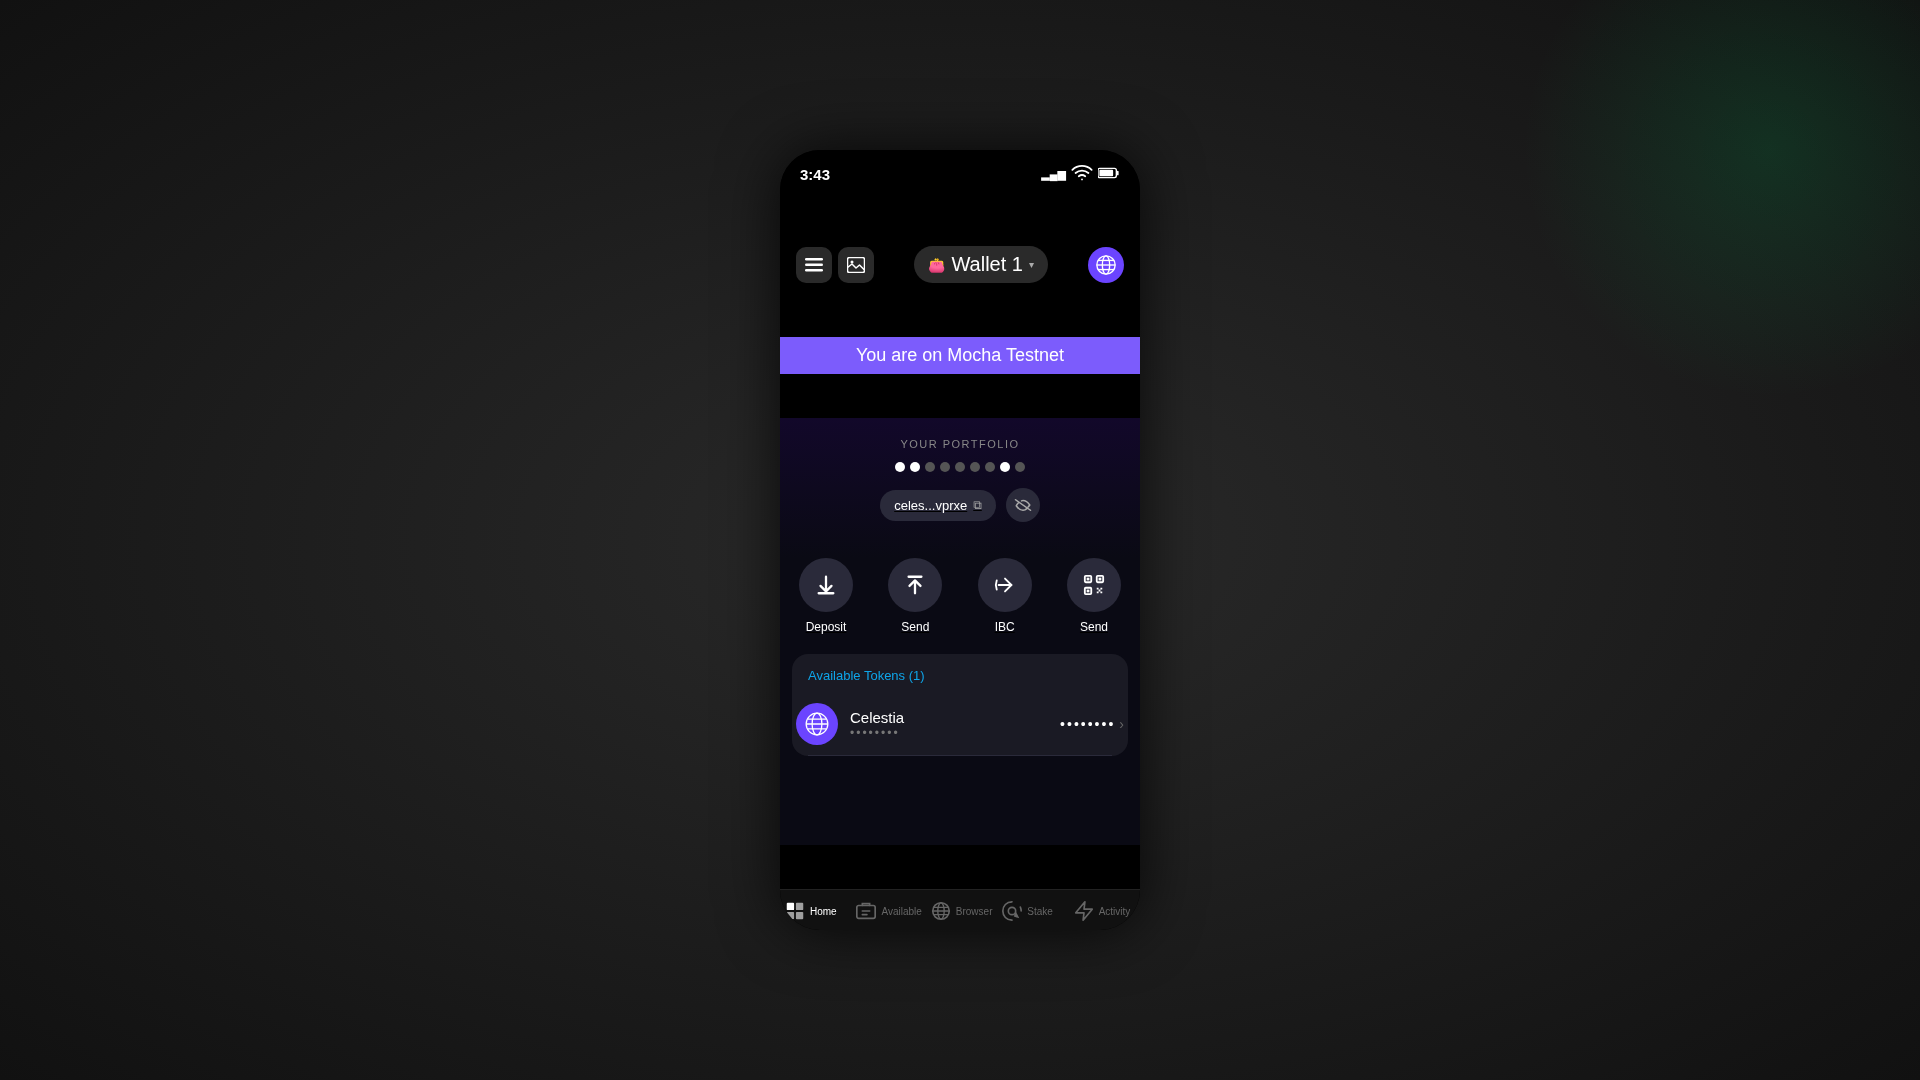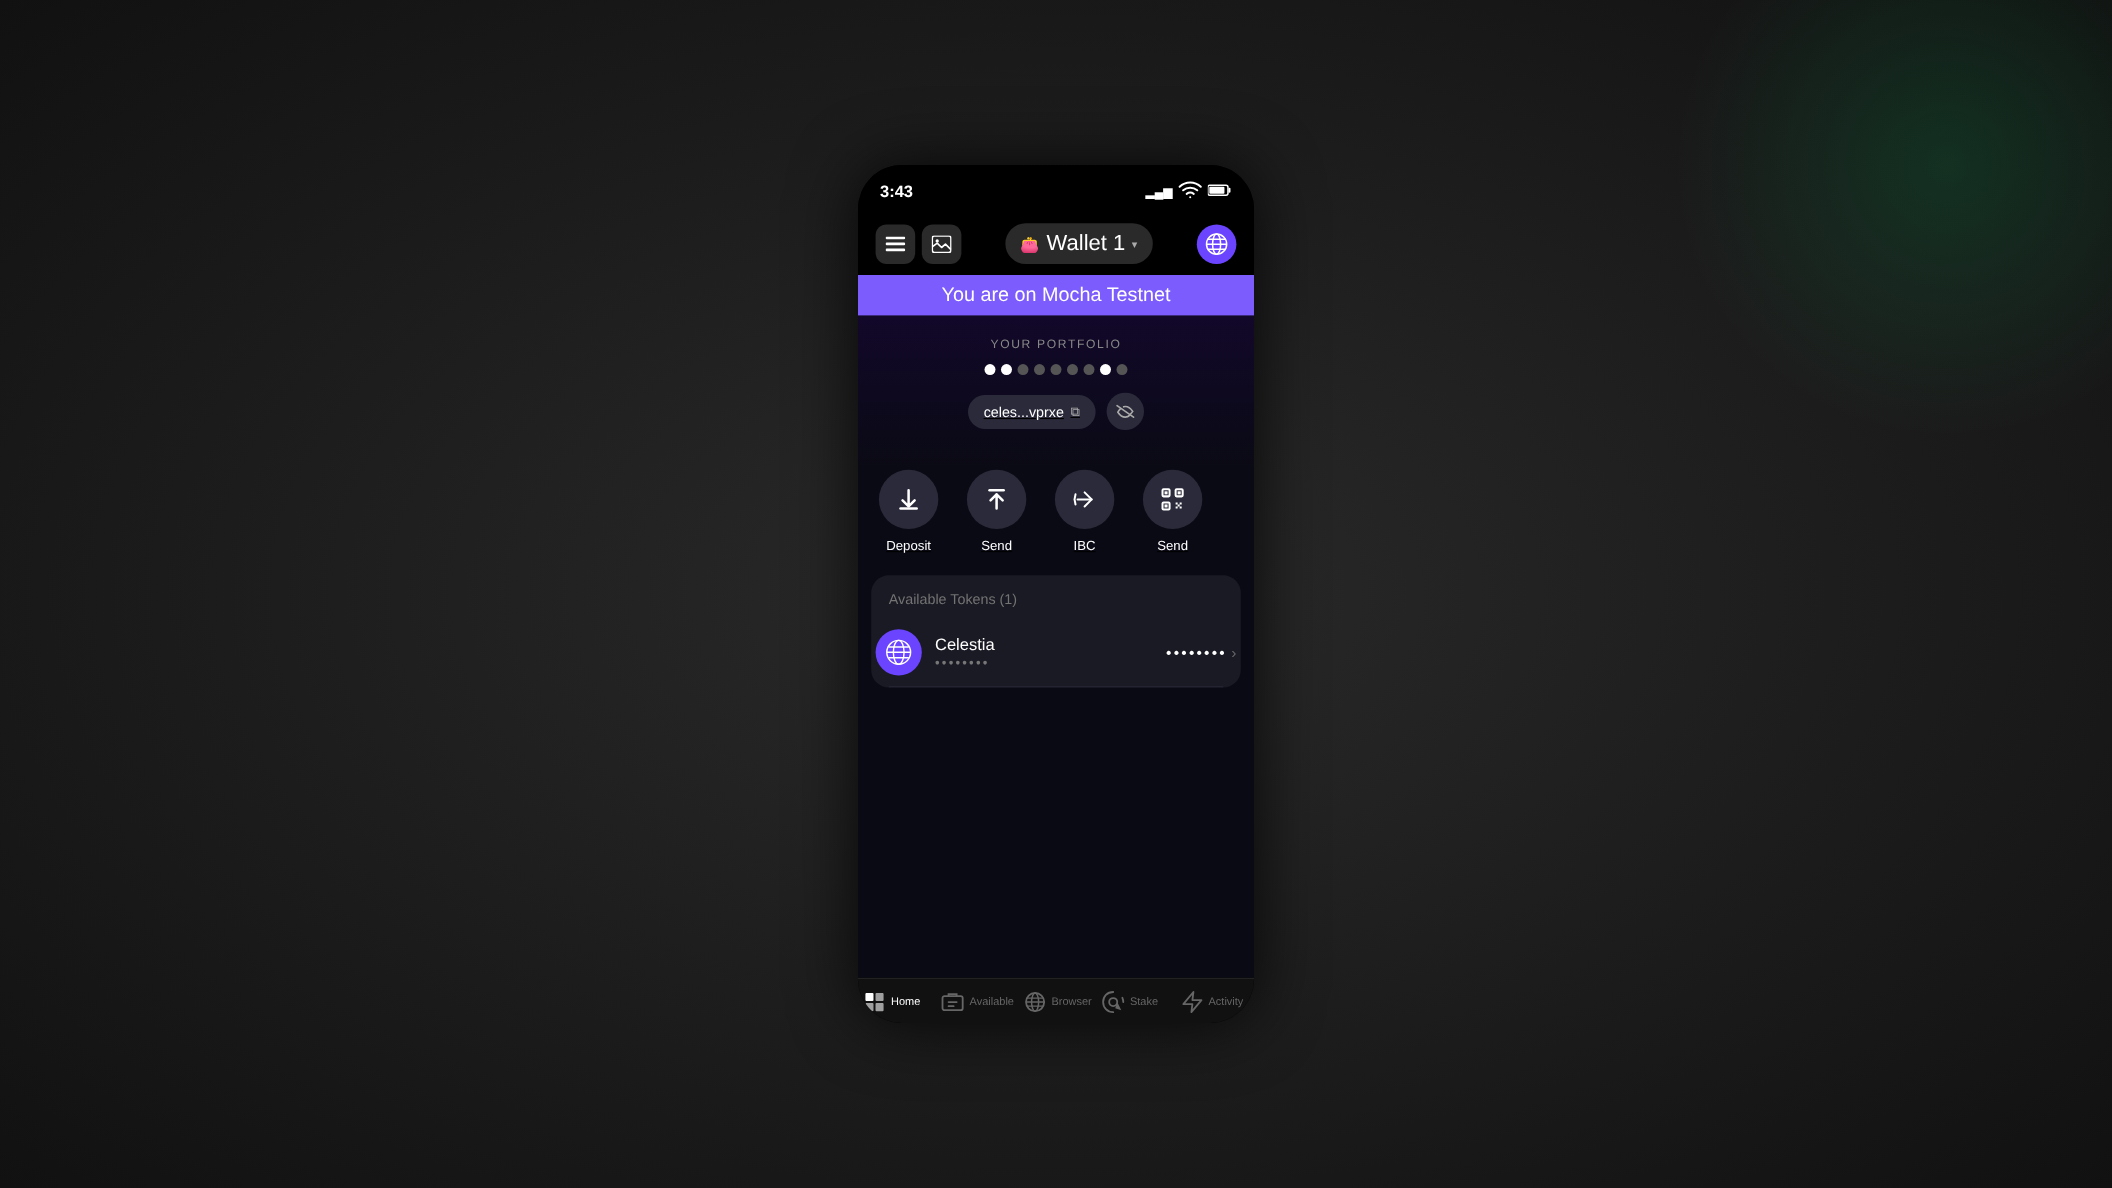"3:43" .phone-container { gap: none -> 44px }
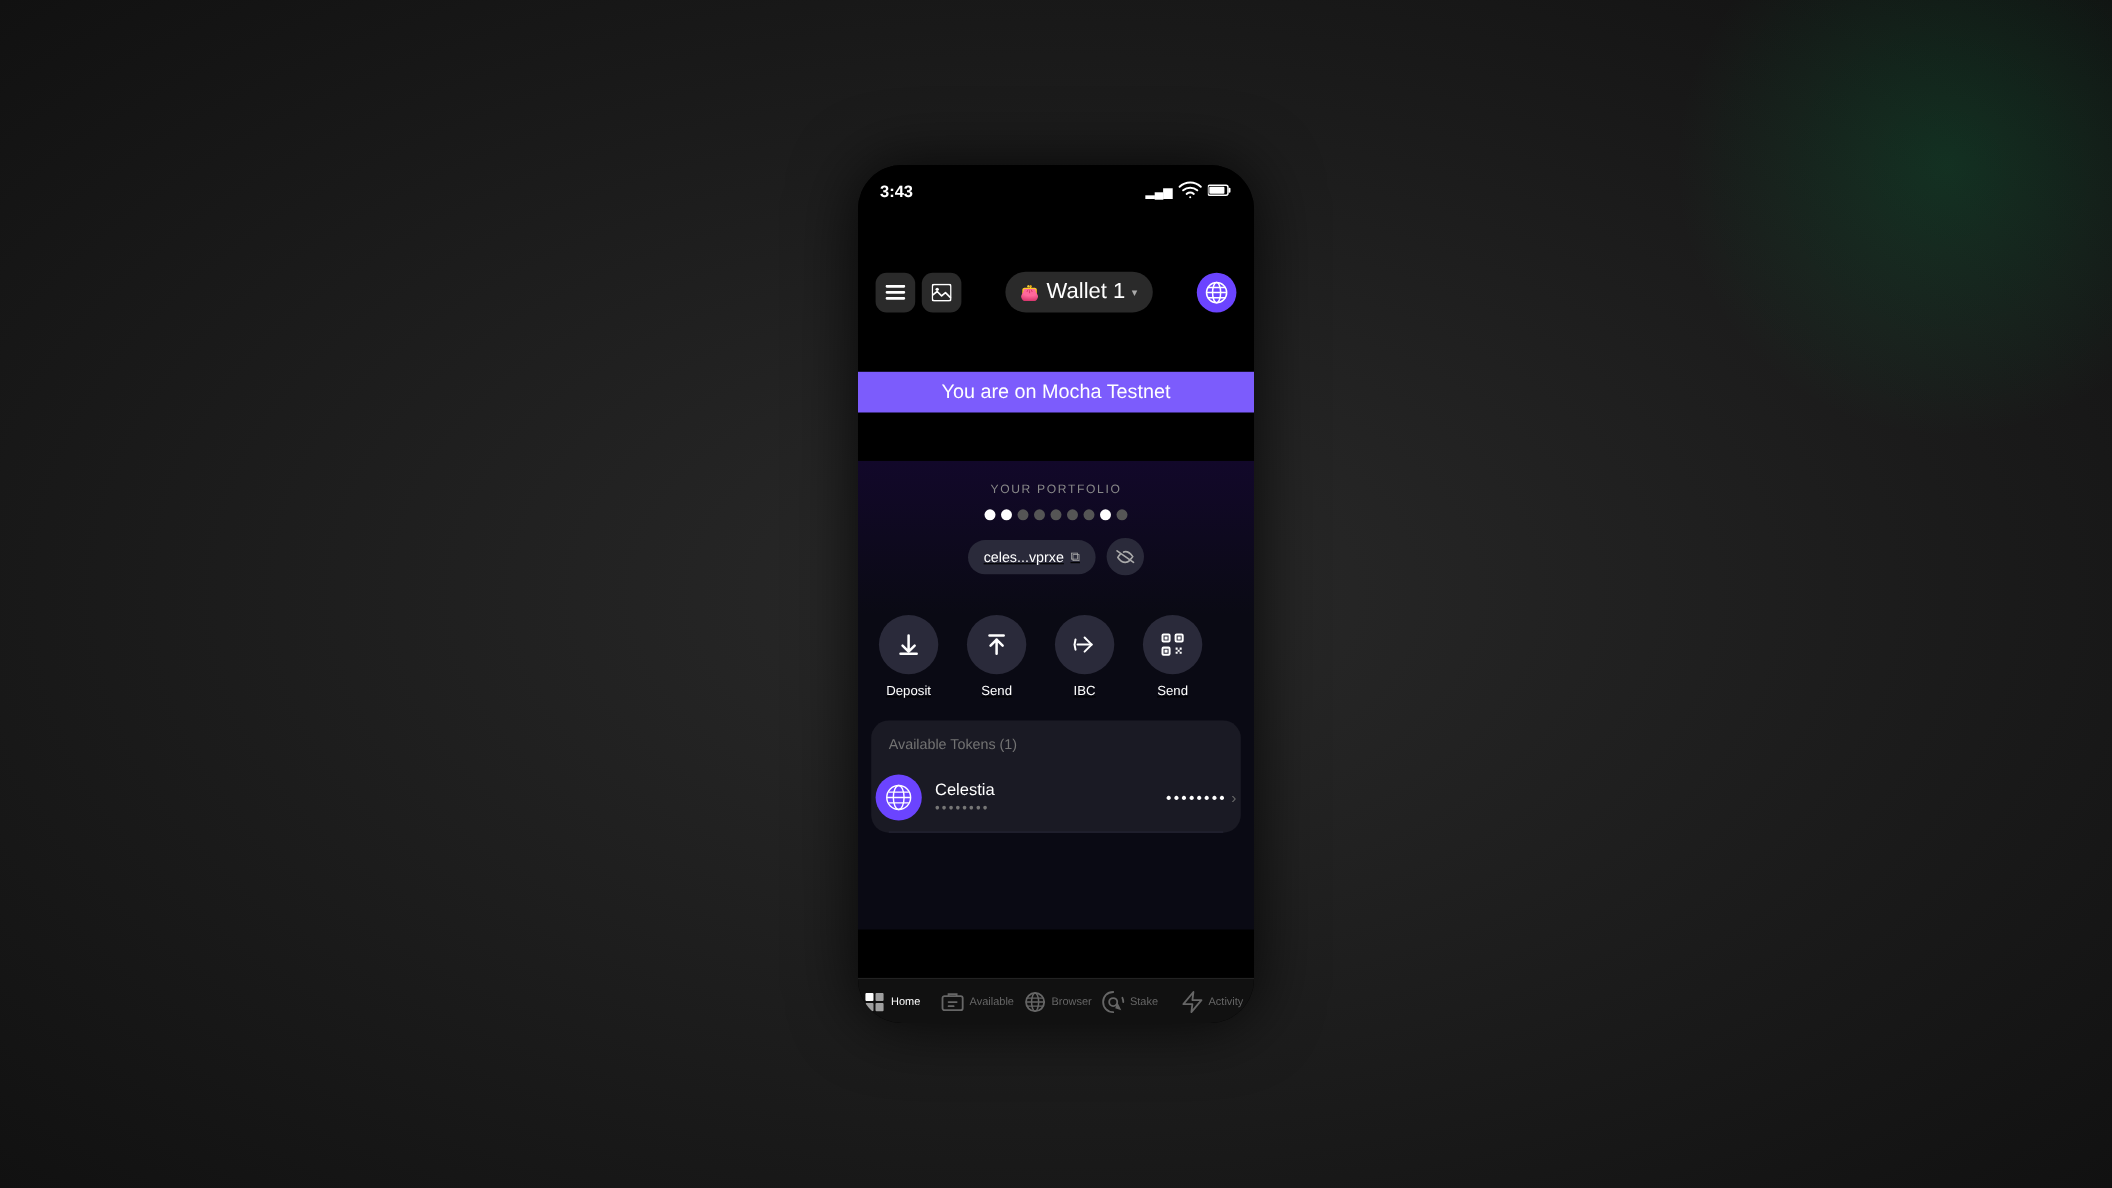"Deposit" .action-buttons { justify-content: flex-start -> space-between }
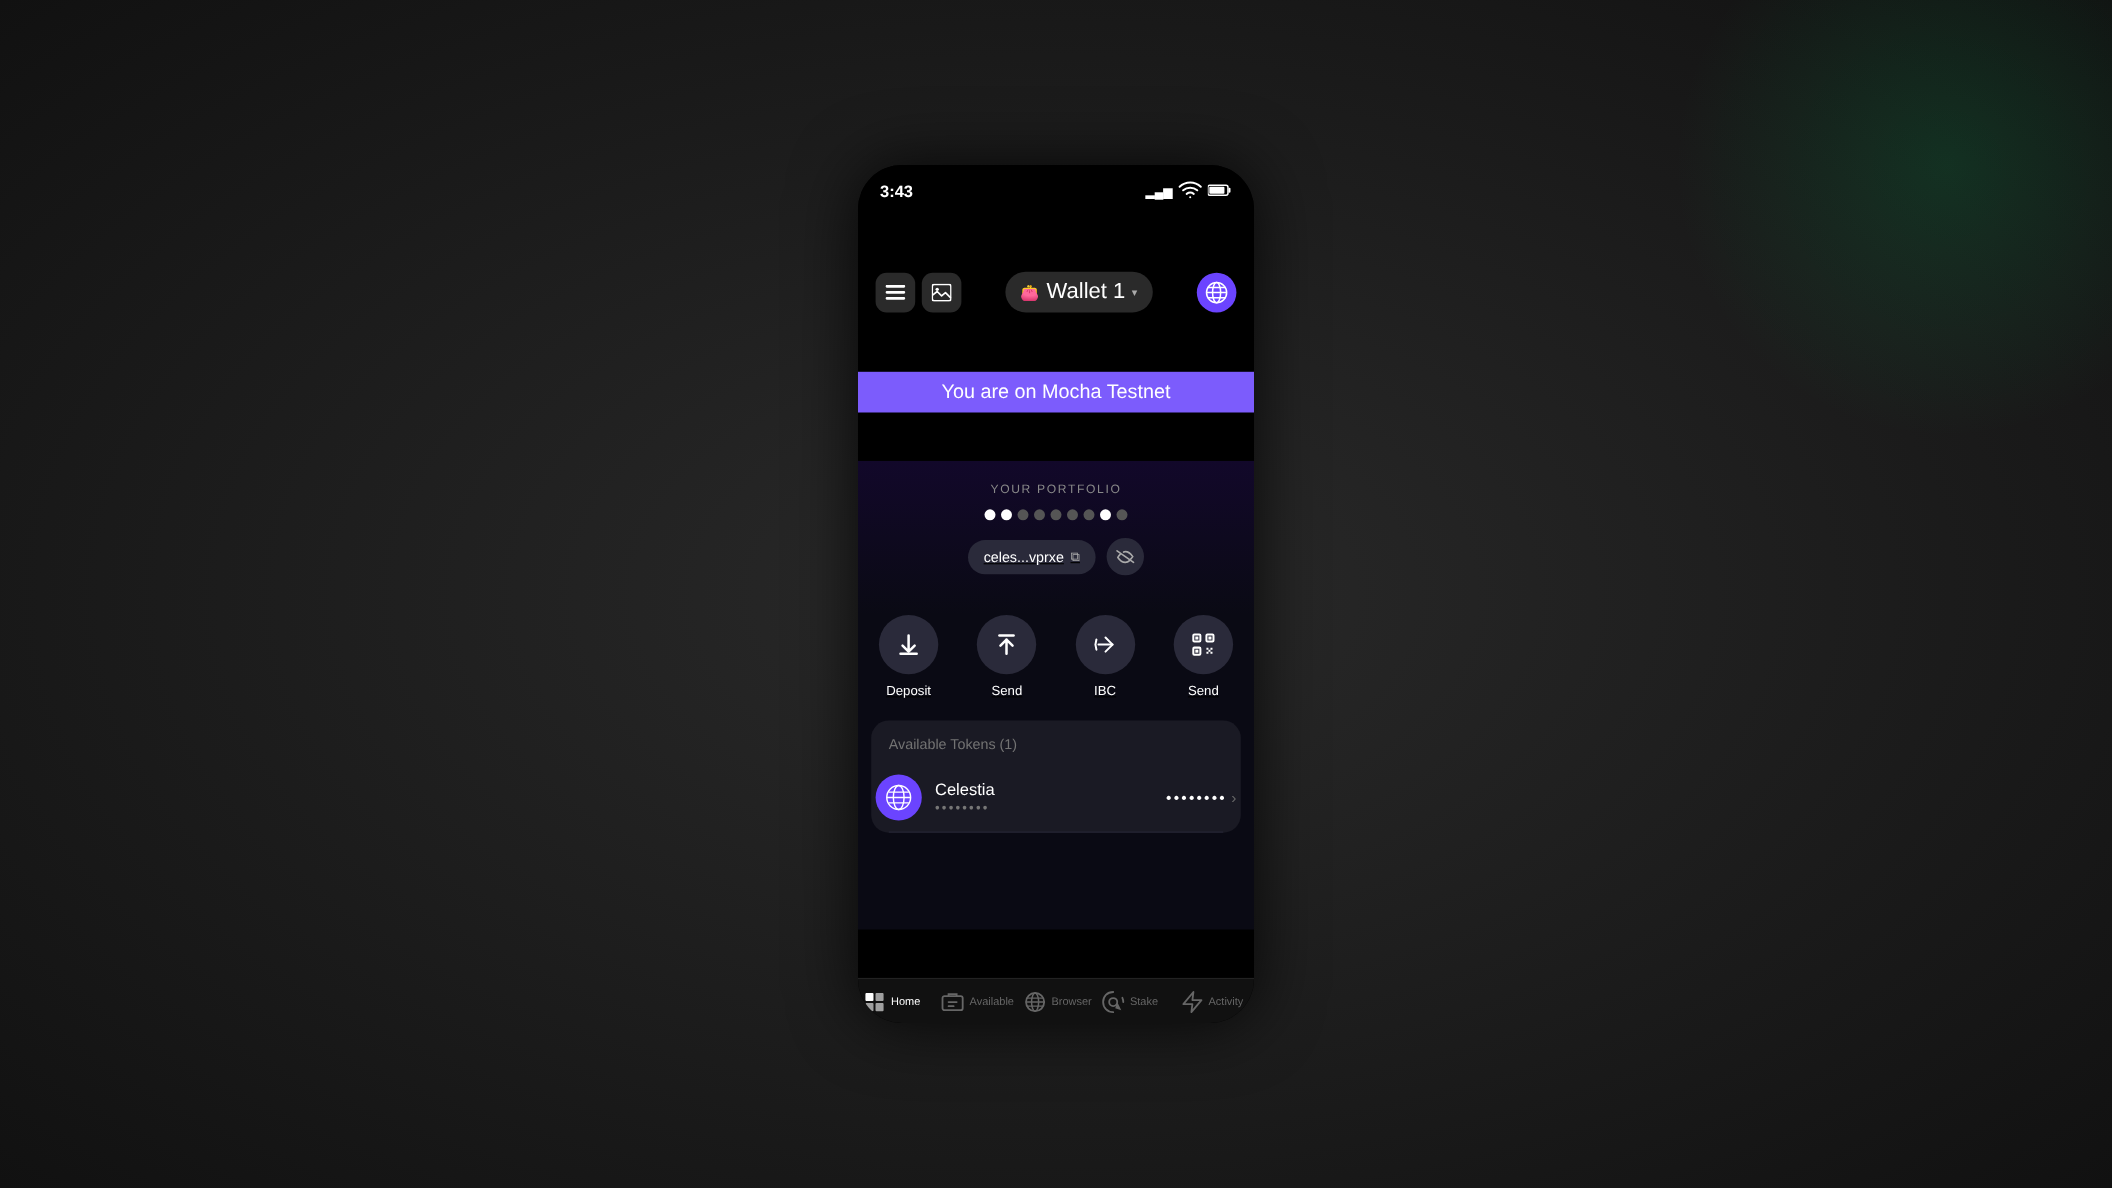"Available Tokens (1)" .tokens-header { color: #737373 -> #0ea5e9 }
